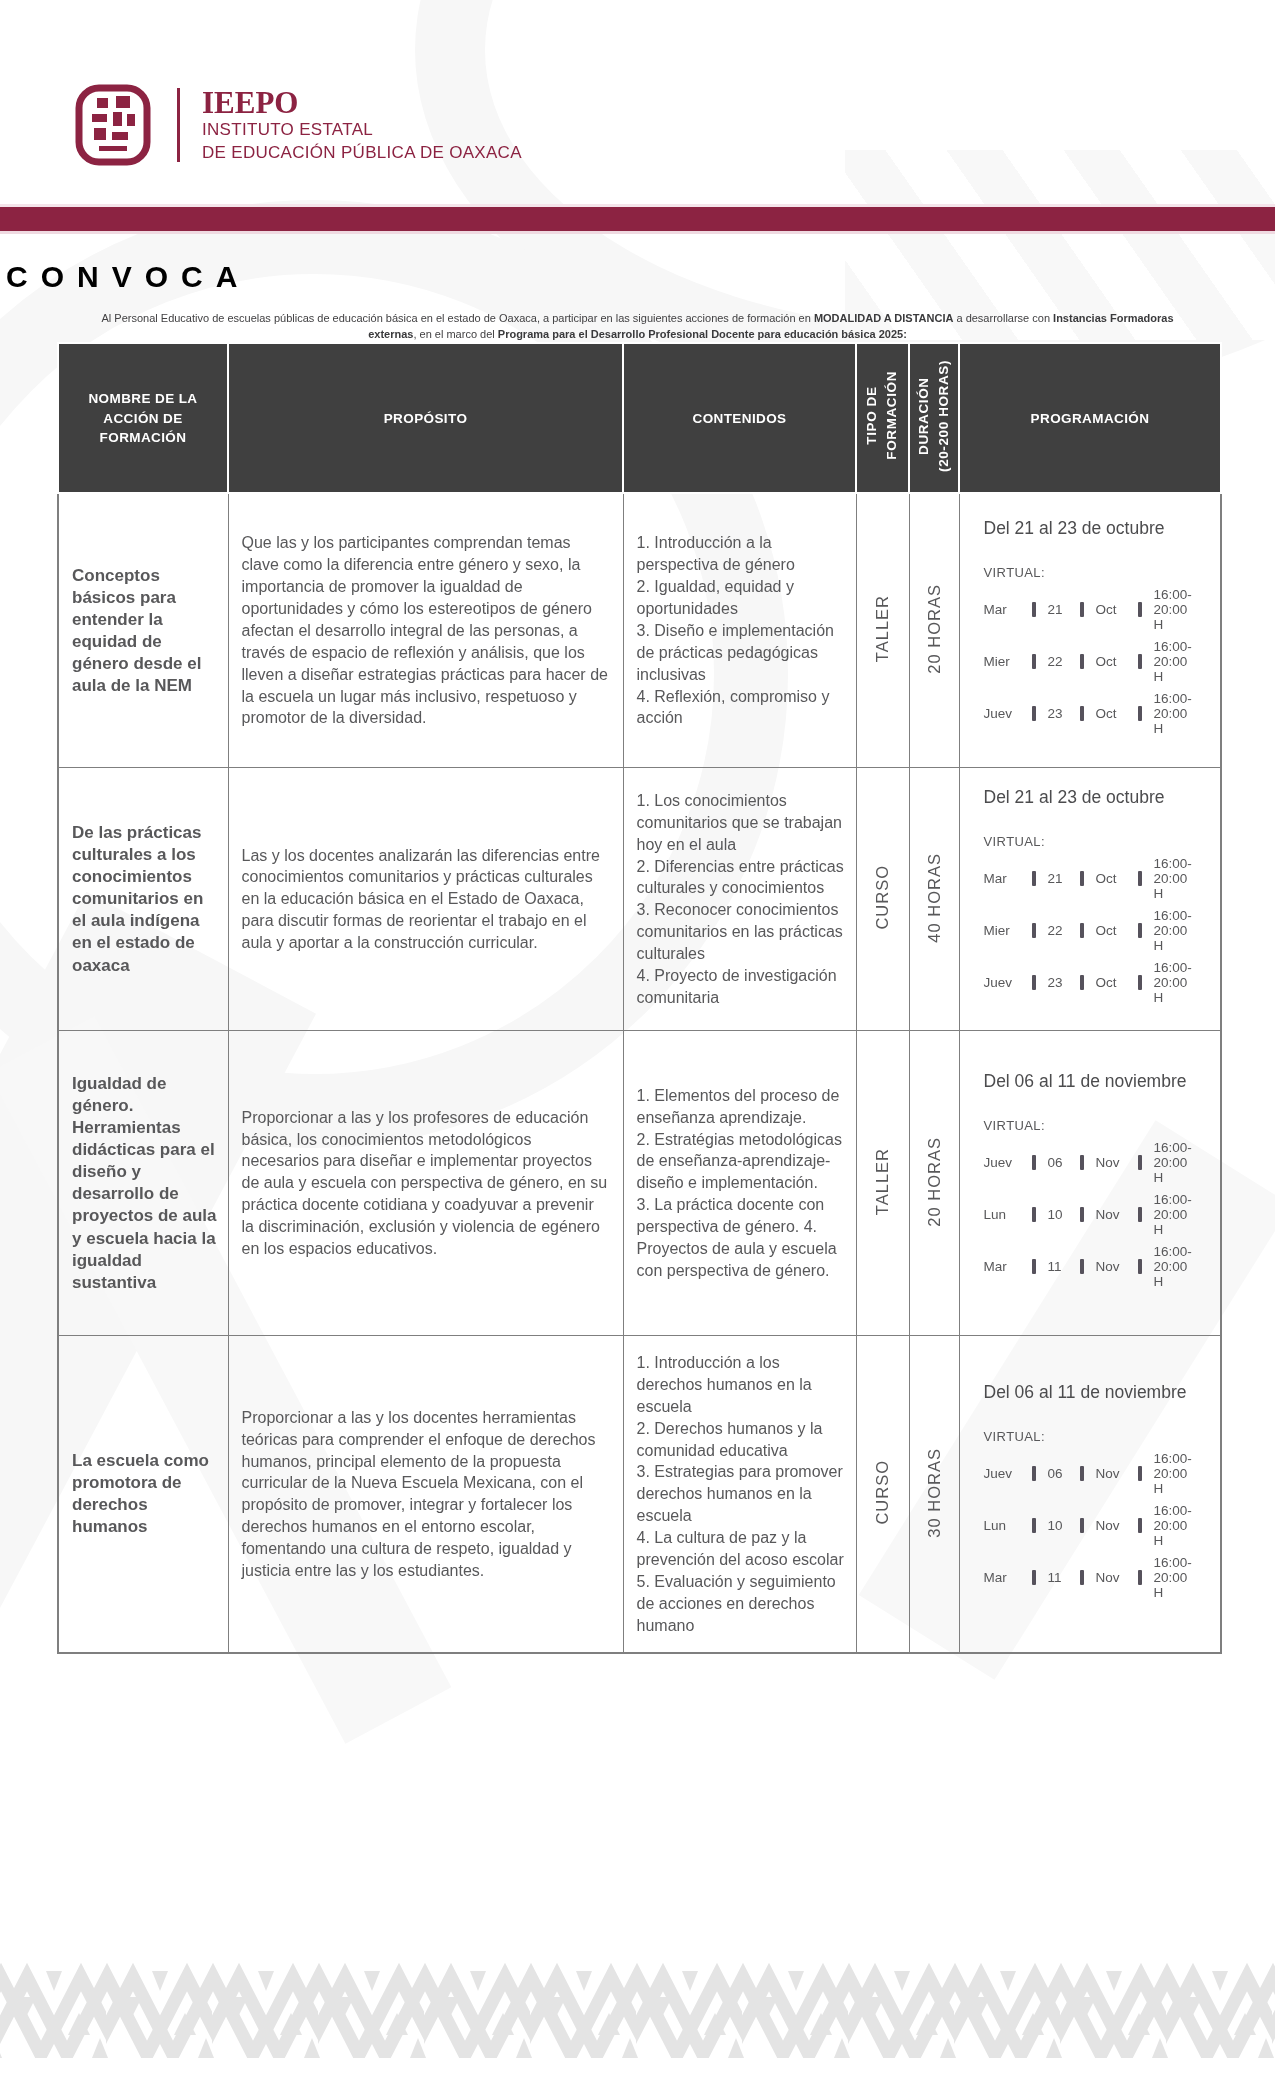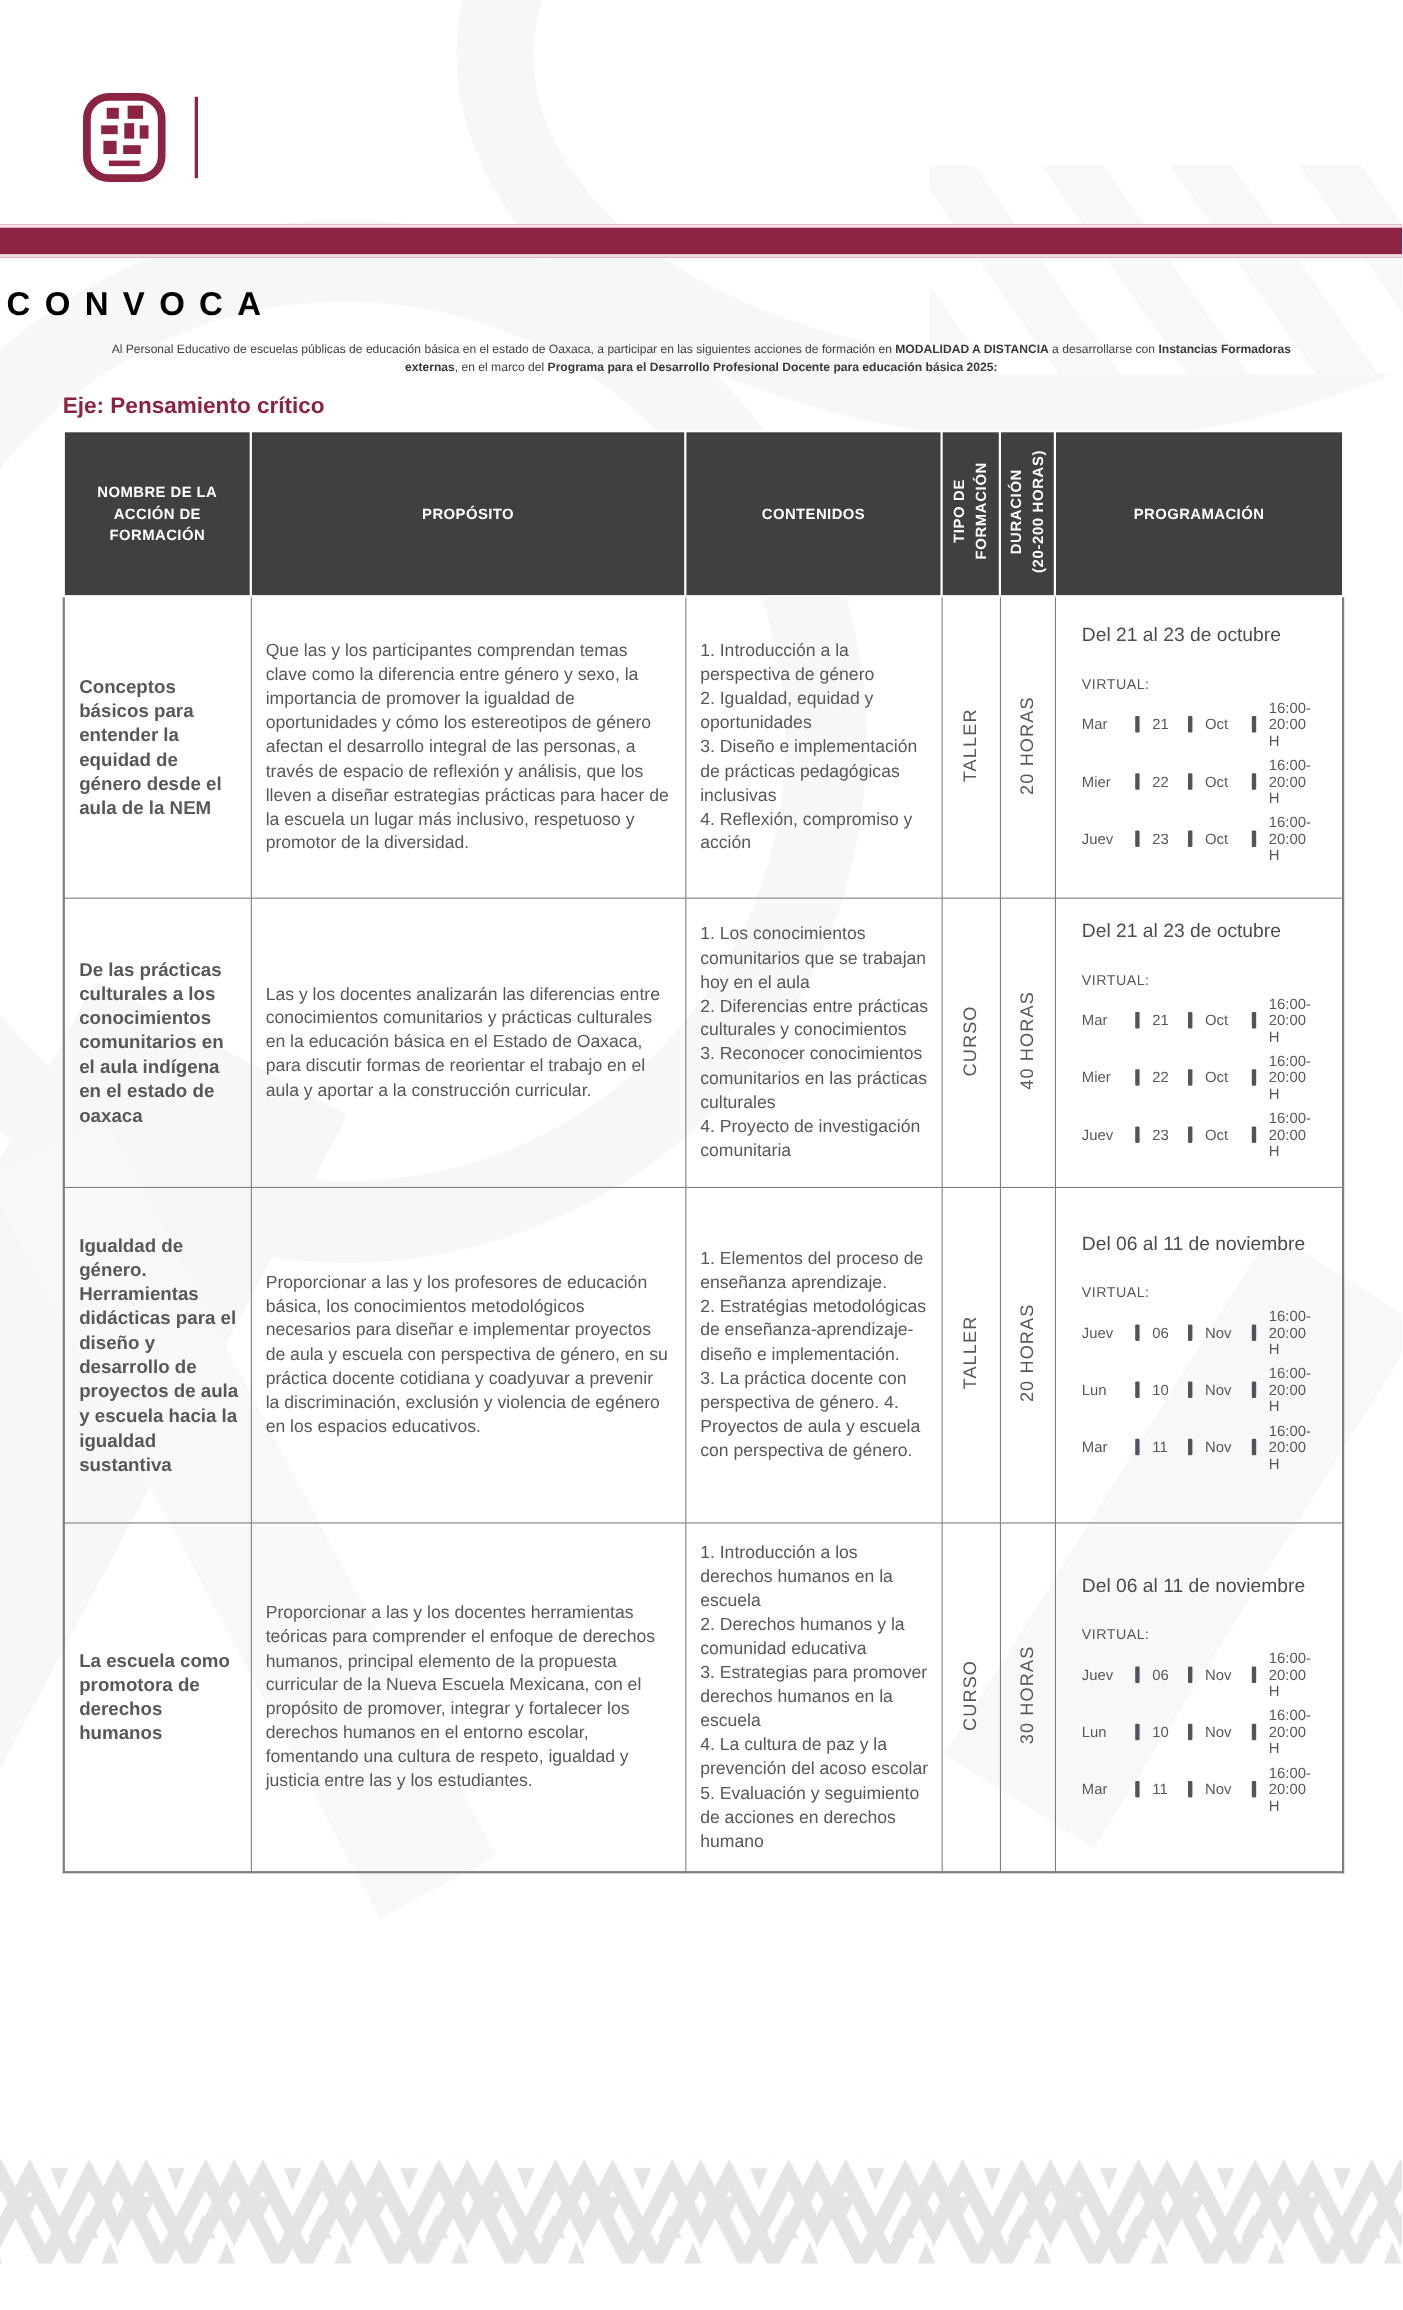"IEEPO" div.inst { html: none -> <div> <div>IEEPO</div> <div>INSTITUTO ESTATAL</div> <div>DE EDUCACIÓN PÚBLICA DE OAXACA</div> </div> }
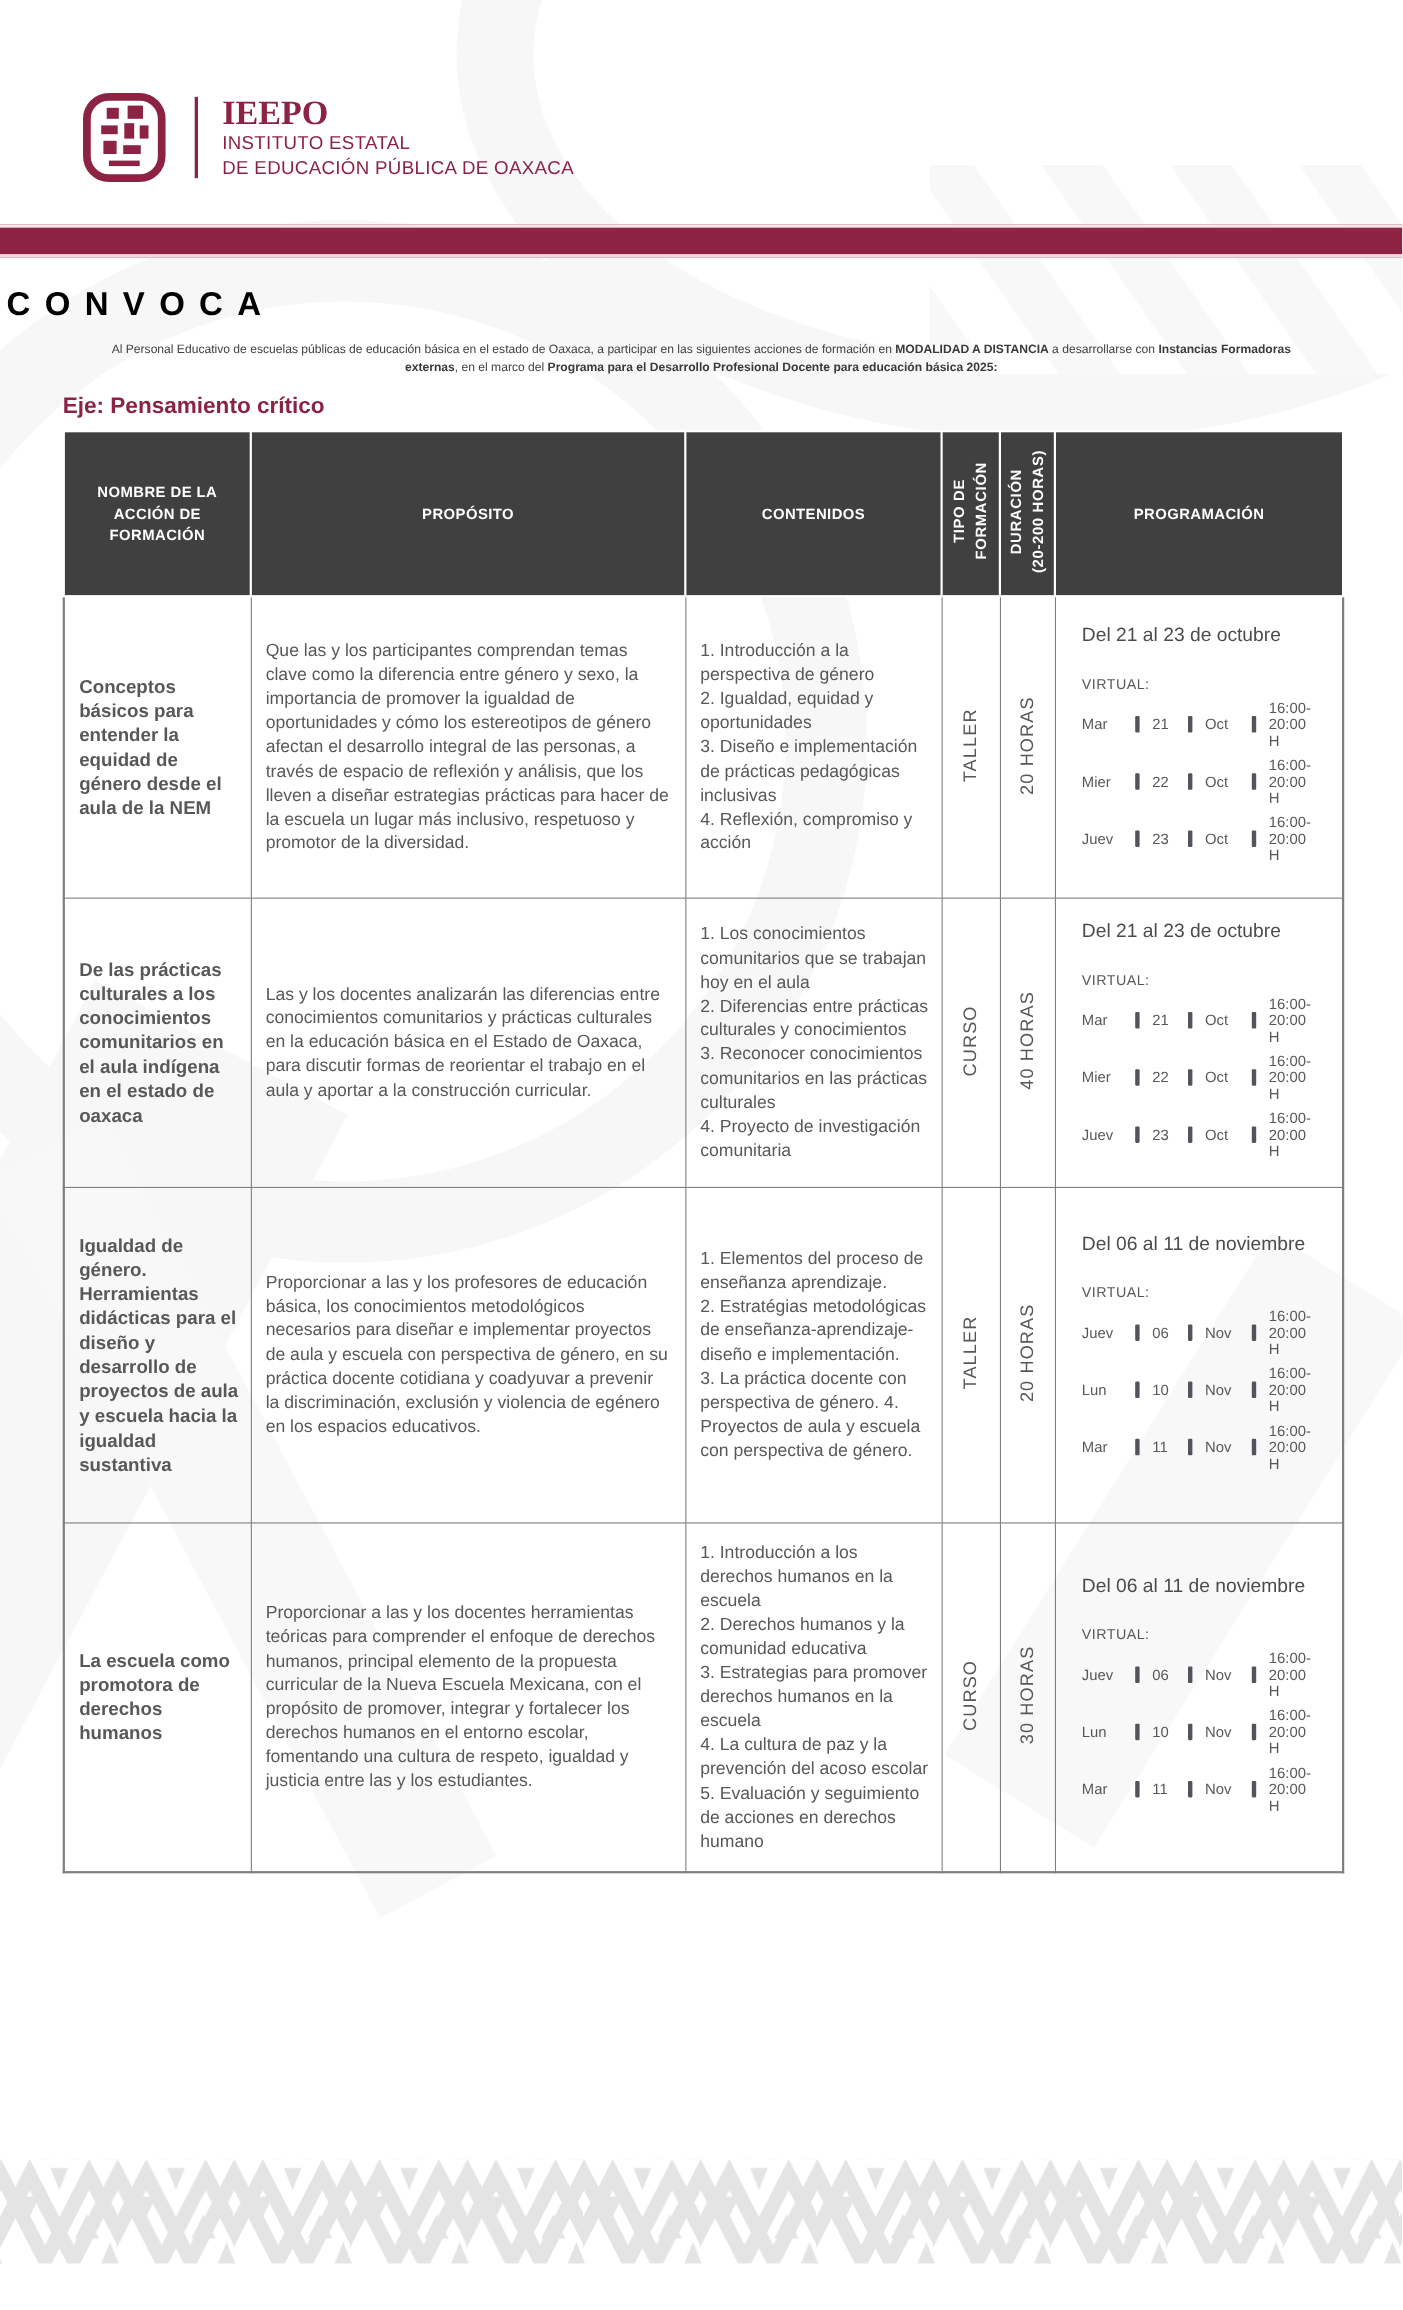"Eje: Pensamiento crítico" h2.eje { html: <h2>Eje: Pensamiento crítico</h2> -> none }
